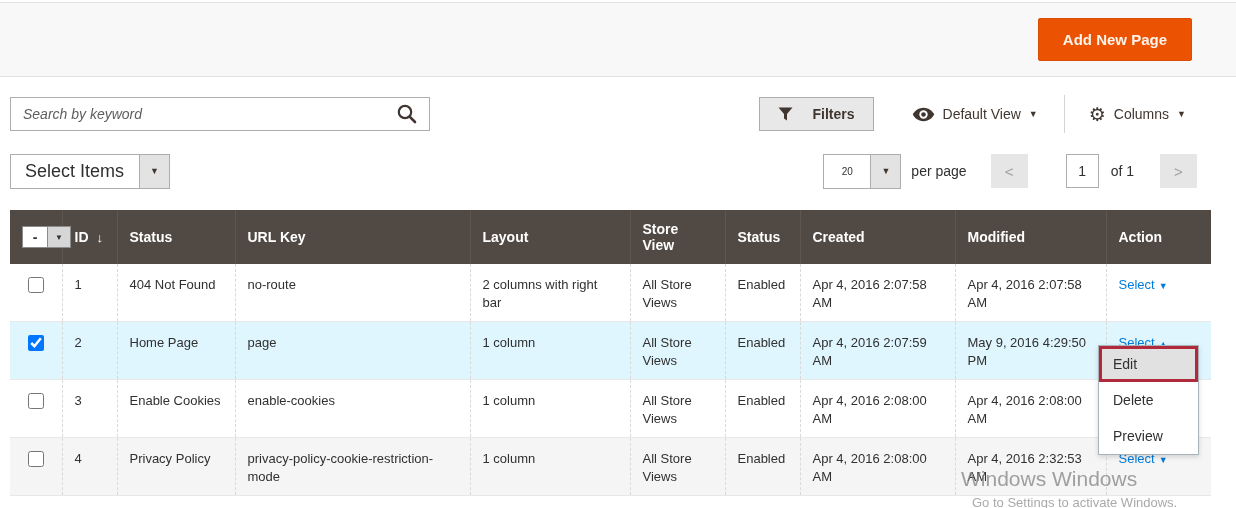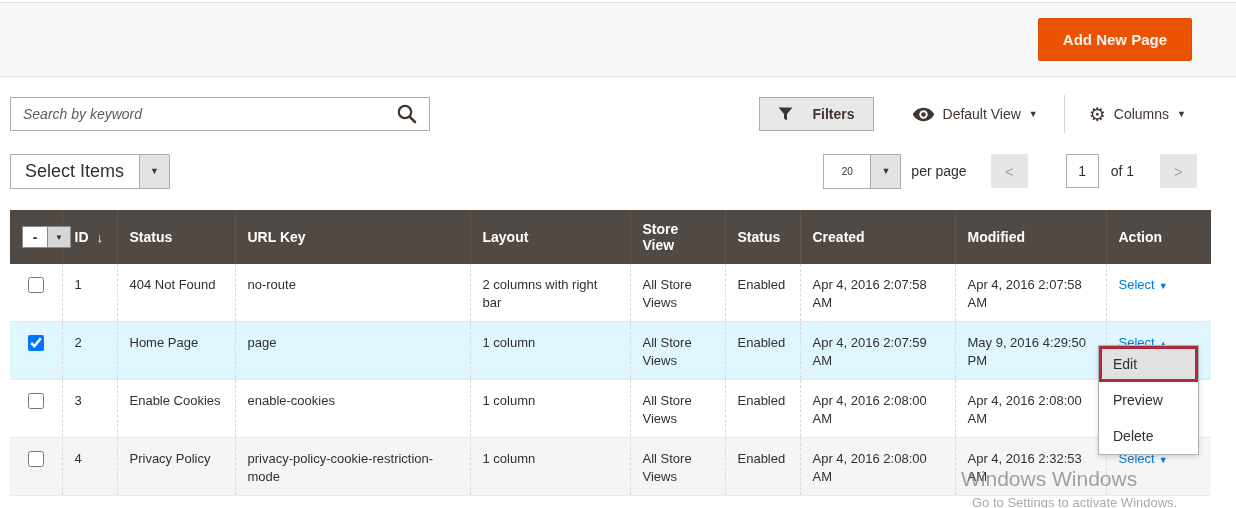"Preview" div.menu-item { order: before "Delete" -> after "Delete" }
